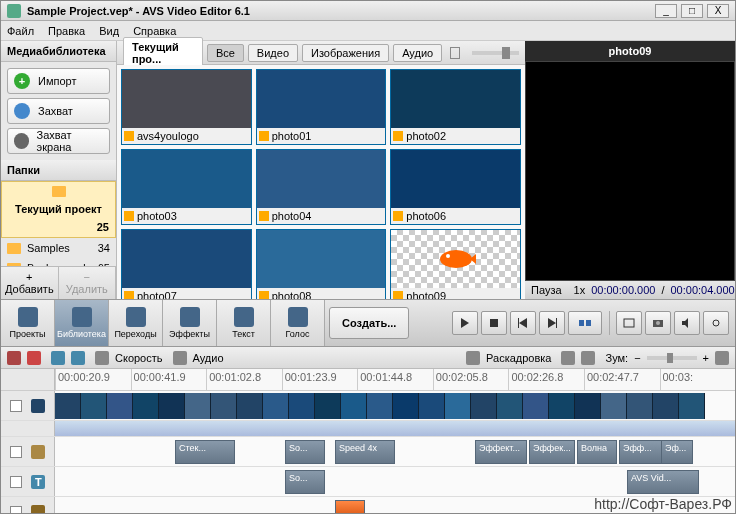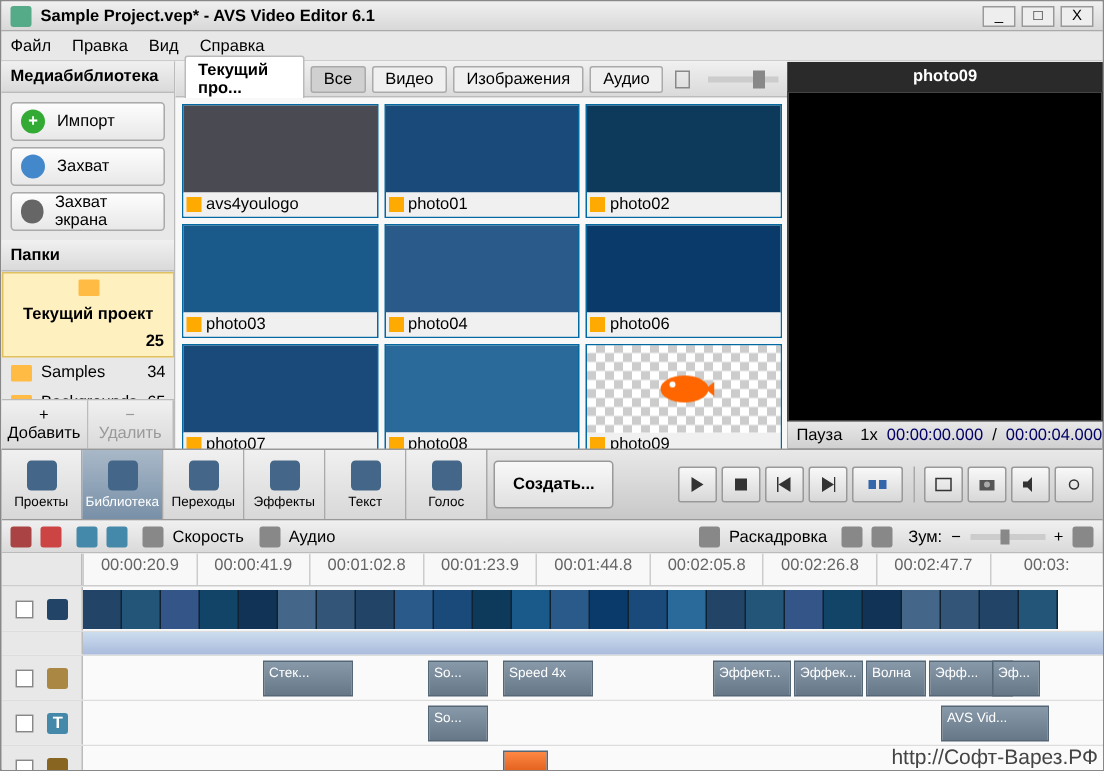"00:00:20.9" .ruler { text-align: center -> none }
